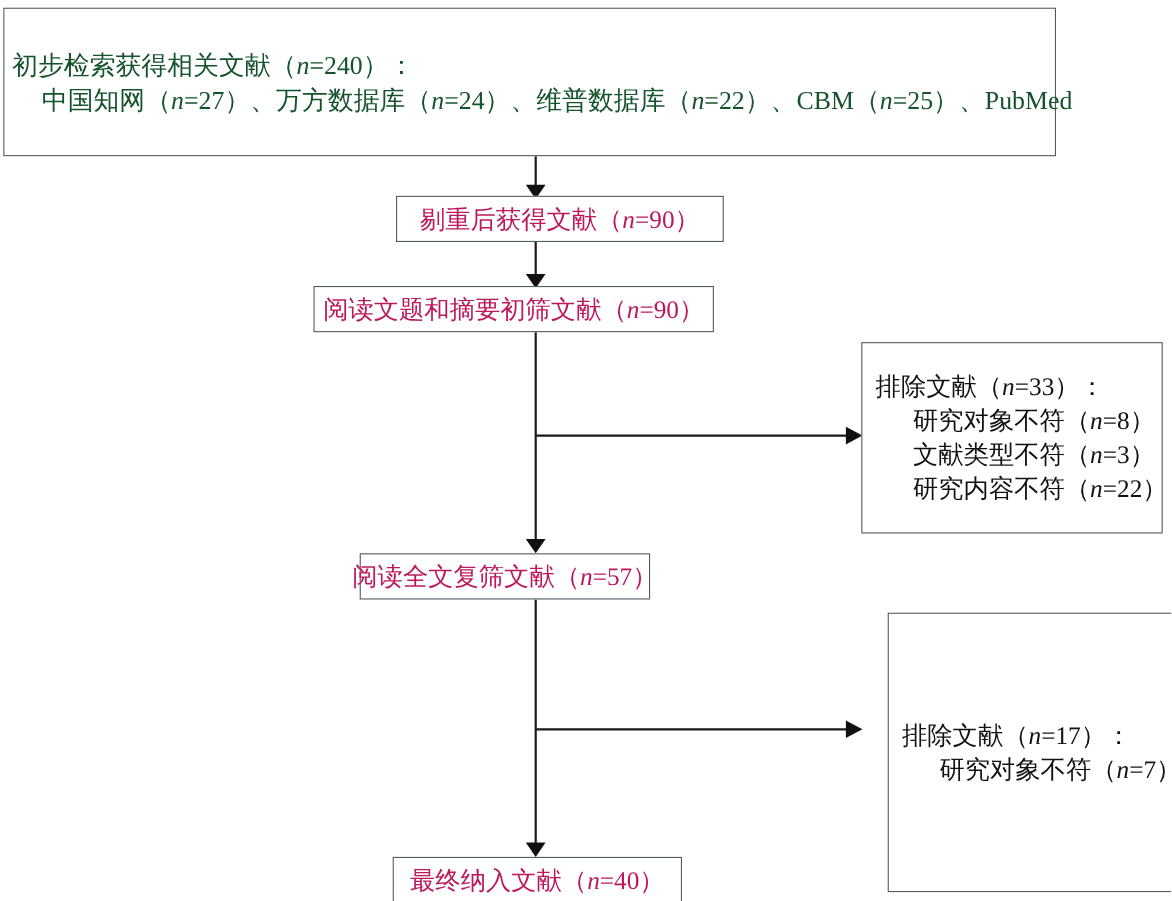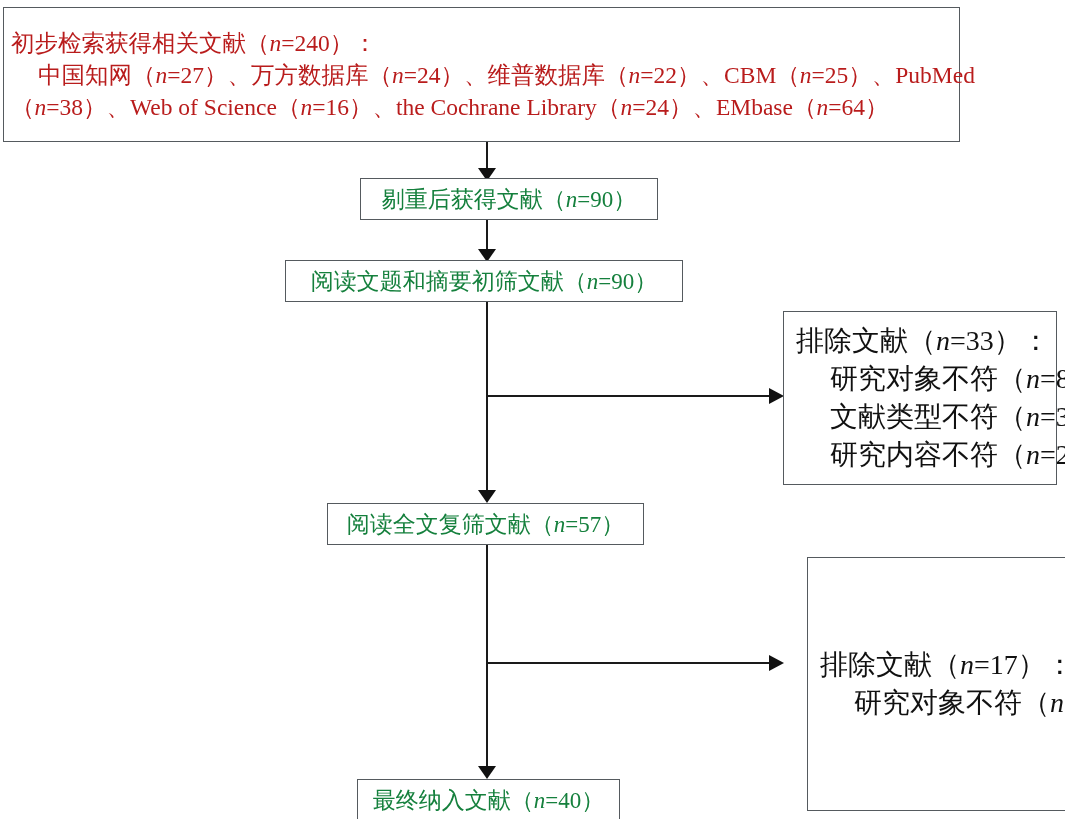"初步检索获得相关文献（n=240）：" #box-search .line { color: #b91c1c -> #14532d }
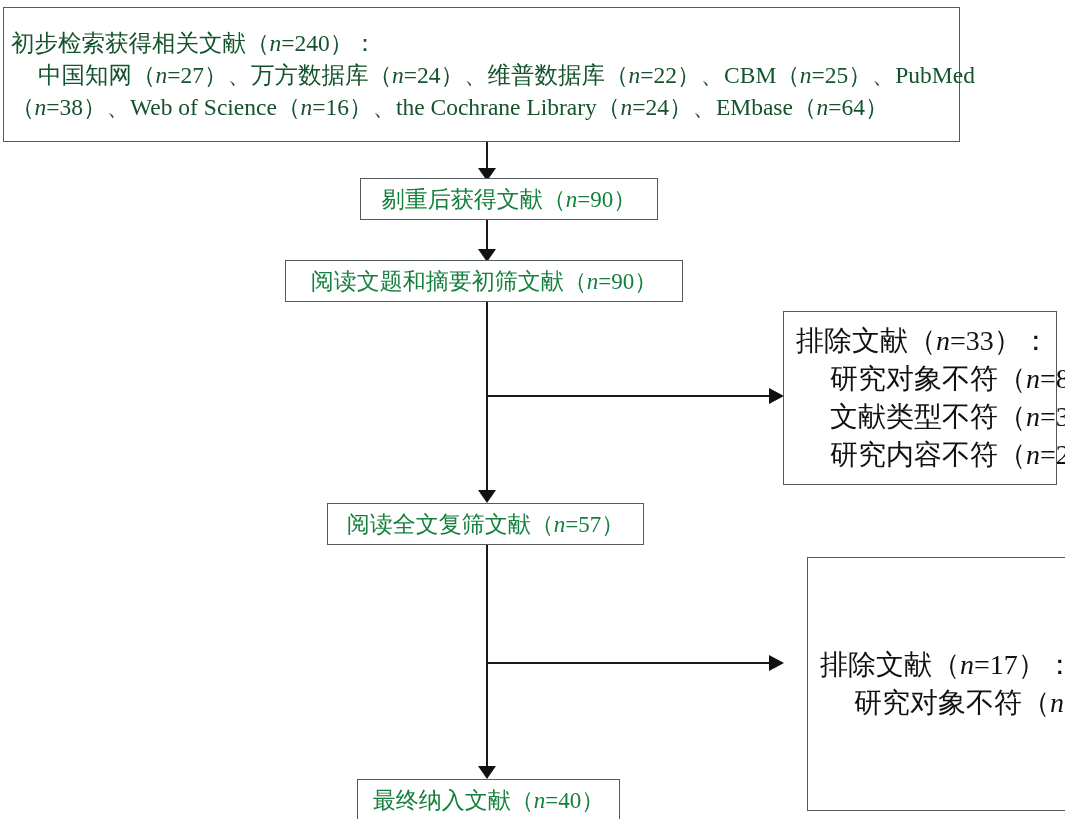"（n=38）、Web of Science（n=16）、the Cochrane" div.line { html: <div>（<span>n</span>=38）、Web of Science（<span>n</span>=16）、the Cochrane Library（<span>n</span>=24）、EMbase（<span>n</span>=64）</div> -> none }
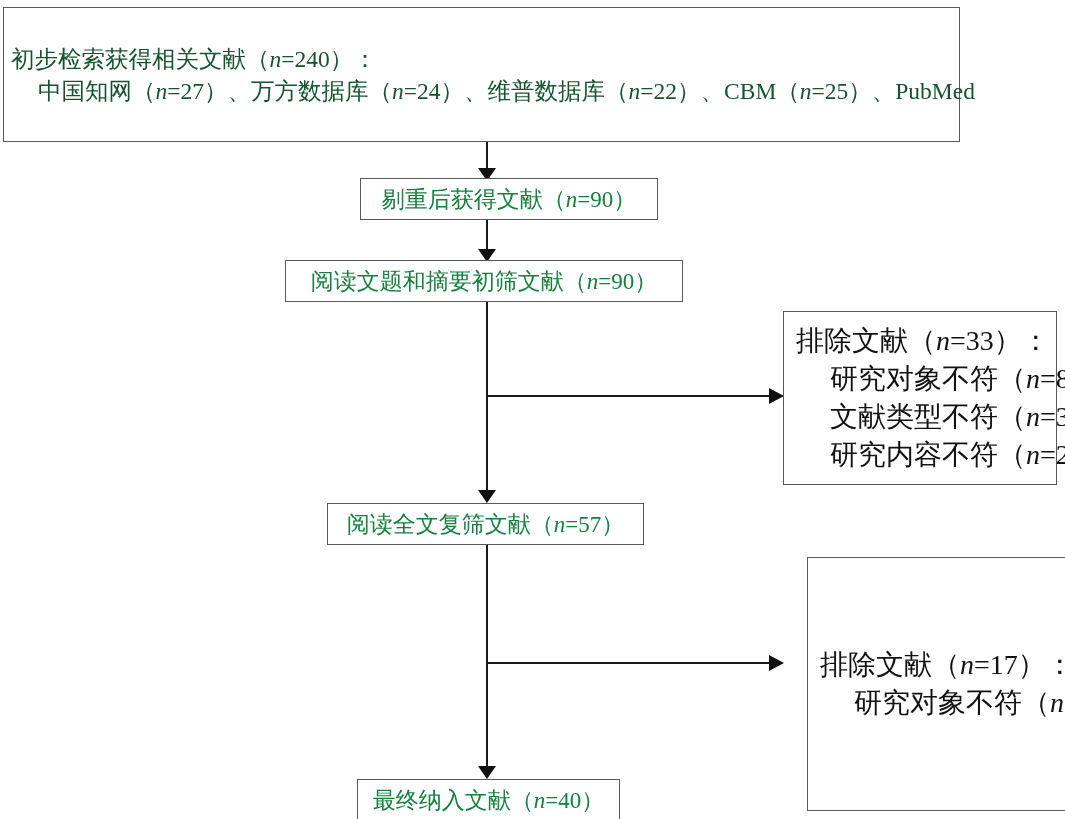"剔重后获得文献（n=90）" .boxtext { color: #15803d -> #be185d }
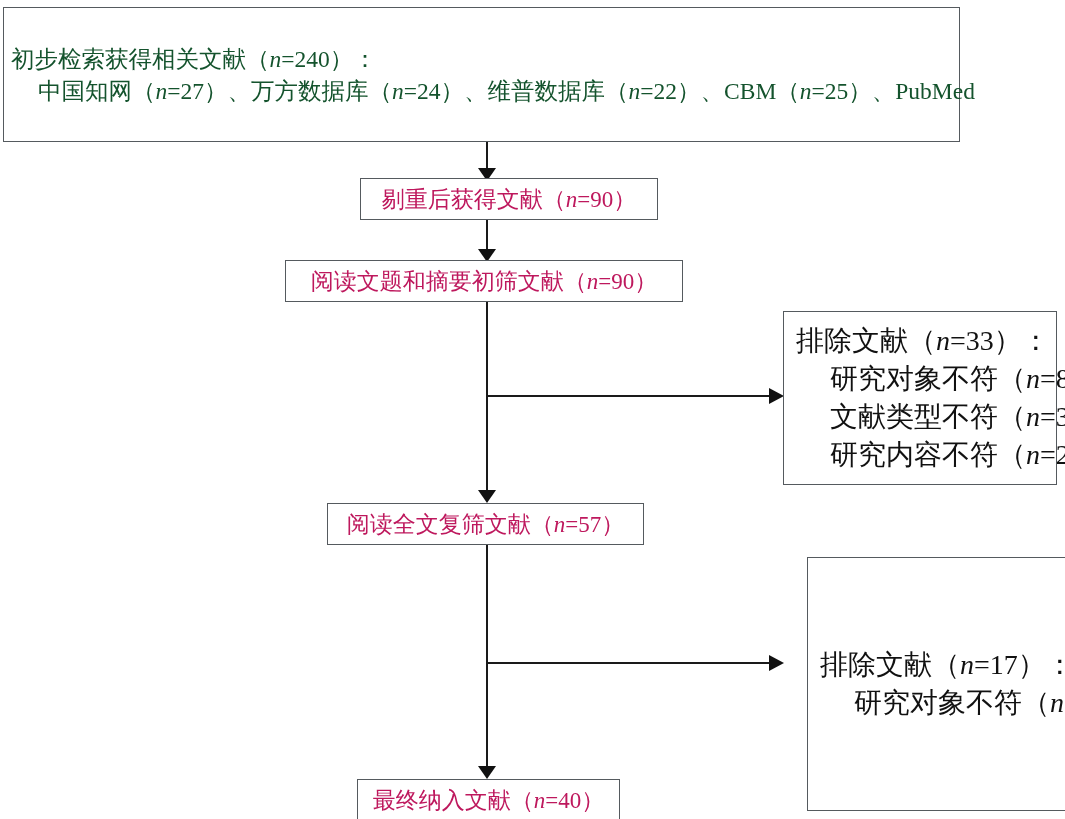"阅读文题和摘要初筛文献（n=90）" div.box { width: 398px -> 364px }
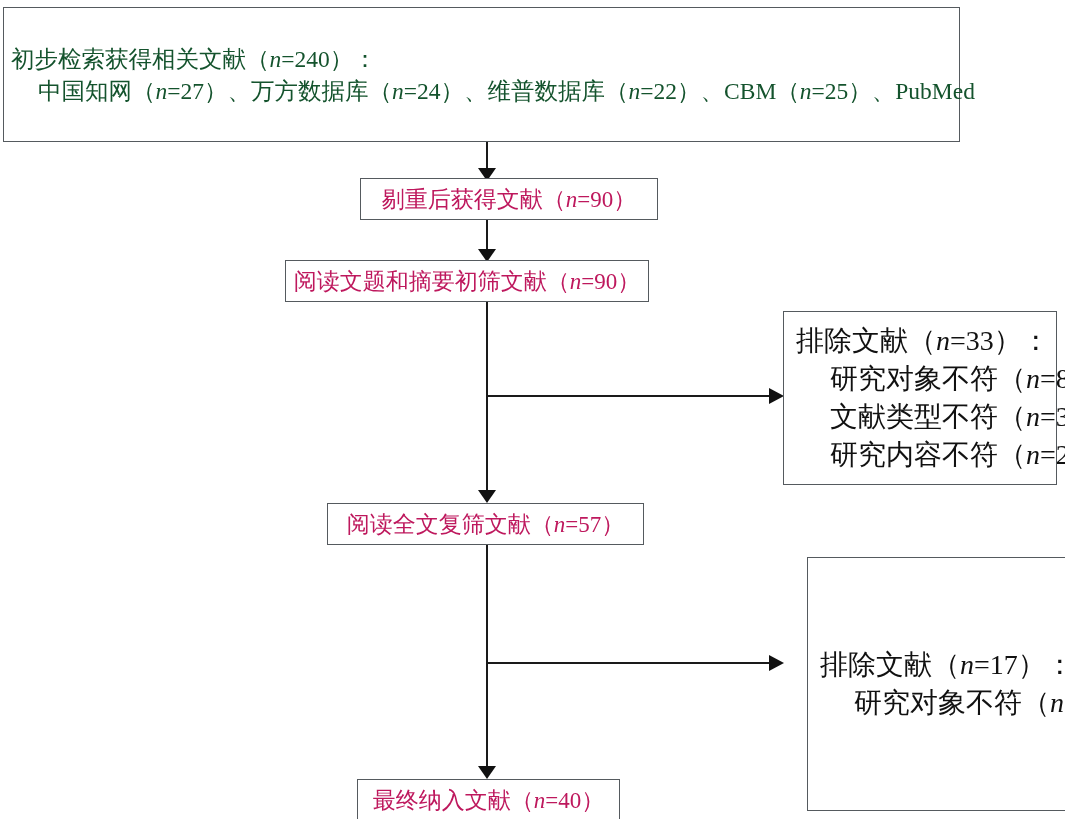"排除文献（n=33）：" .box.stack .line { font-size: 28px -> 23px }
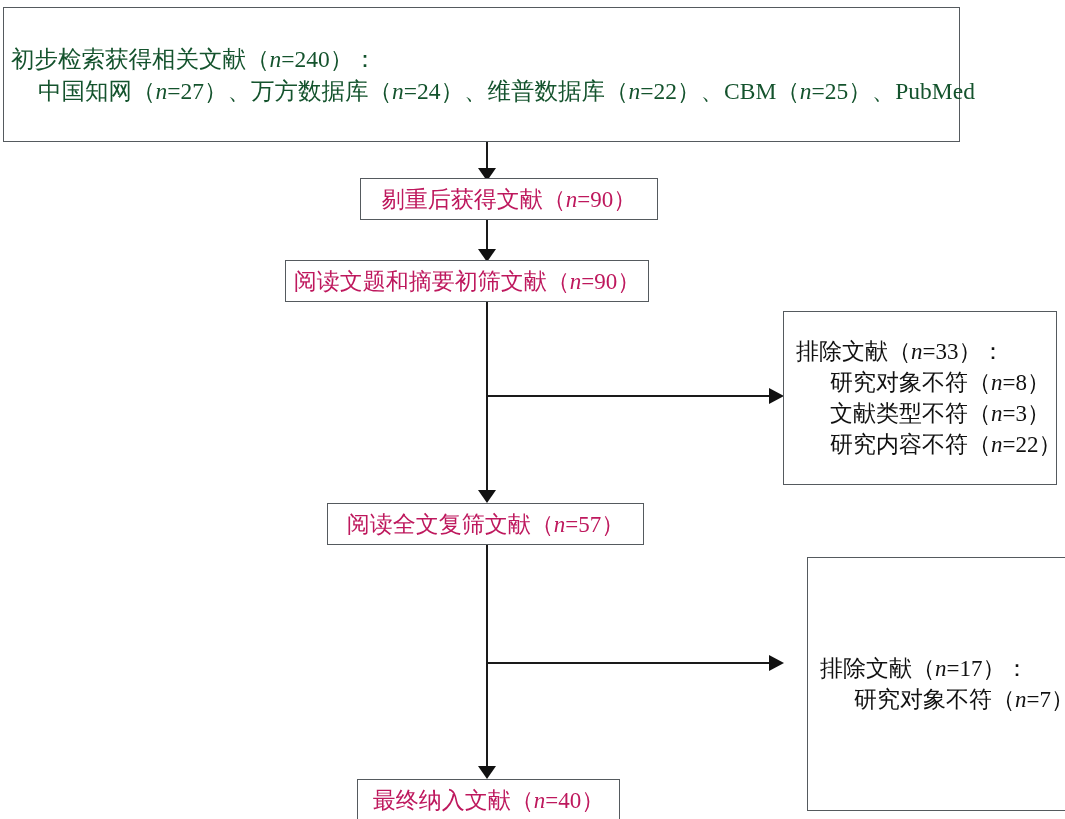"阅读全文复筛文献（n=57）" div.box { width: 317px -> 264px }
